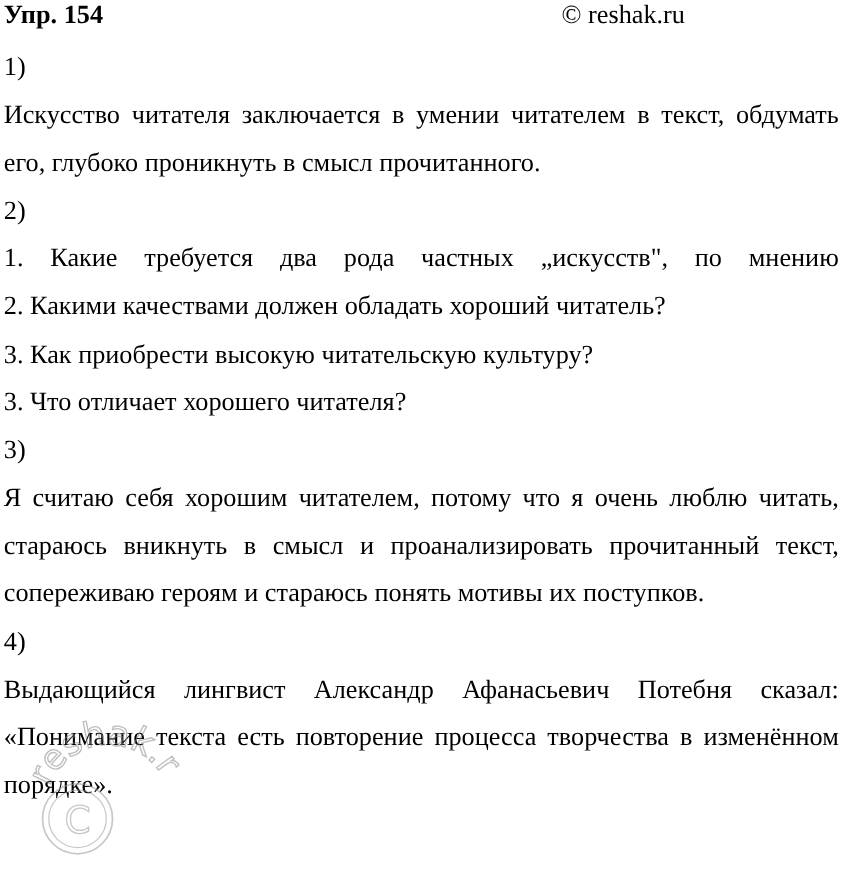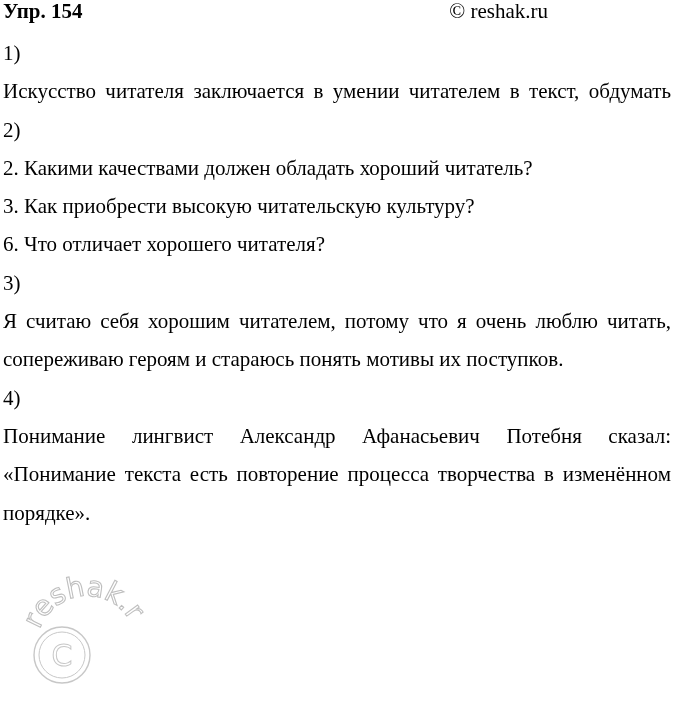"его, глубоко проникнуть в смысл" div.line { html: none -> <div>его, глубоко проникнуть в смысл прочитанного.</div> }
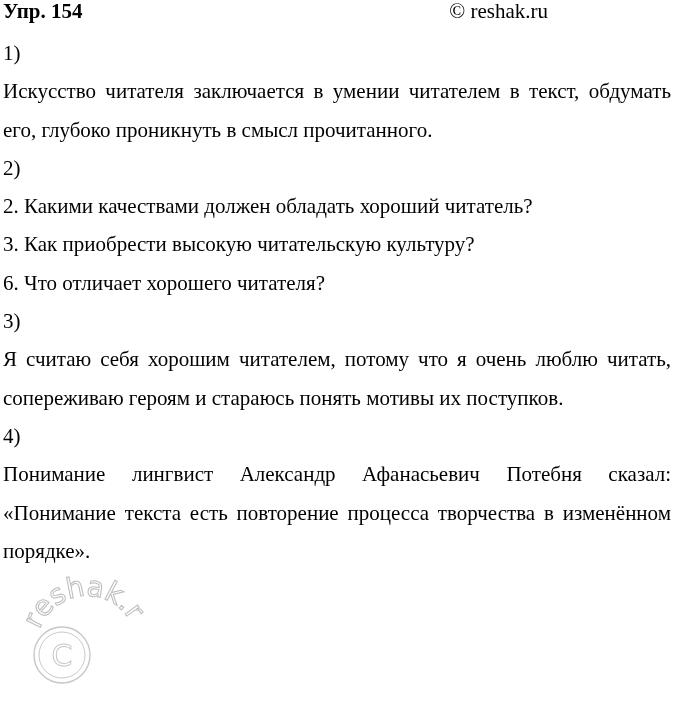"1. Какие требуется два рода" div.line { html: none -> <div>1. Какие требуется два рода частных „искусств", по мнению</div> }
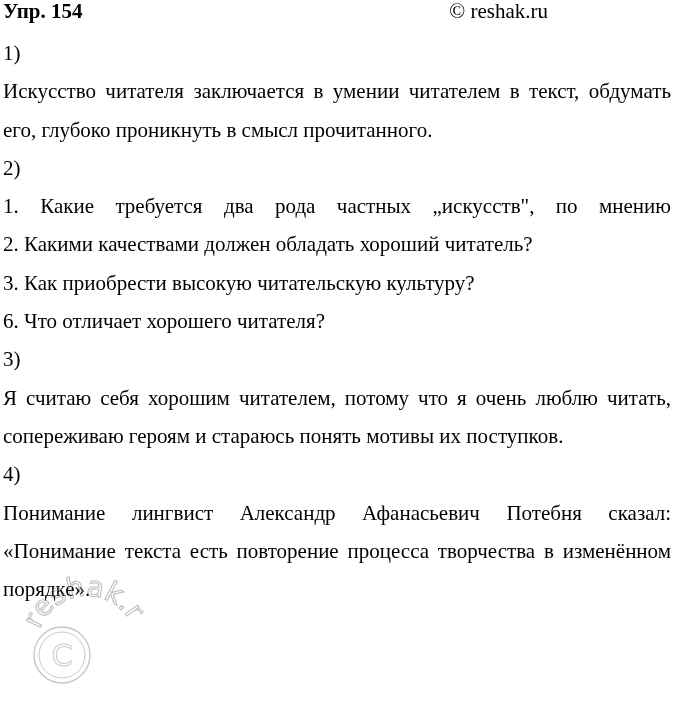"6. Что отличает хорошего читателя?" div.line { text: 6 -> 3 }
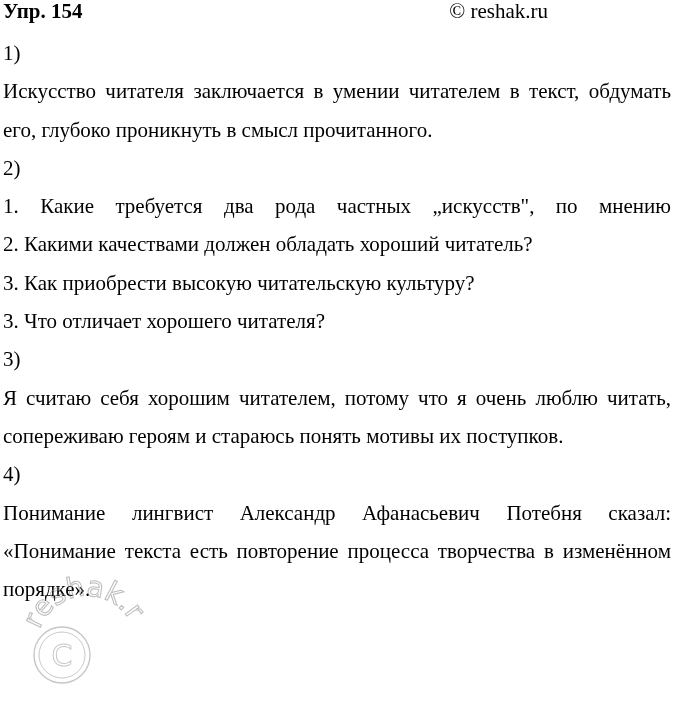"стараюсь вникнуть в смысл и" div.line { html: none -> <div>стараюсь вникнуть в смысл и проанализировать прочитанный текст,</div> }
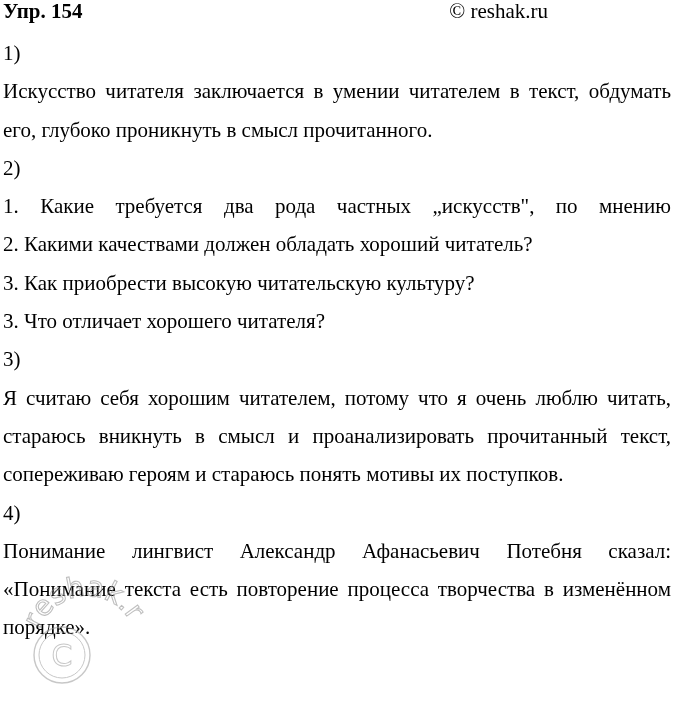"Понимание лингвист Александр Афанасьевич" div.line { text: Понимание -> Выдающийся }
